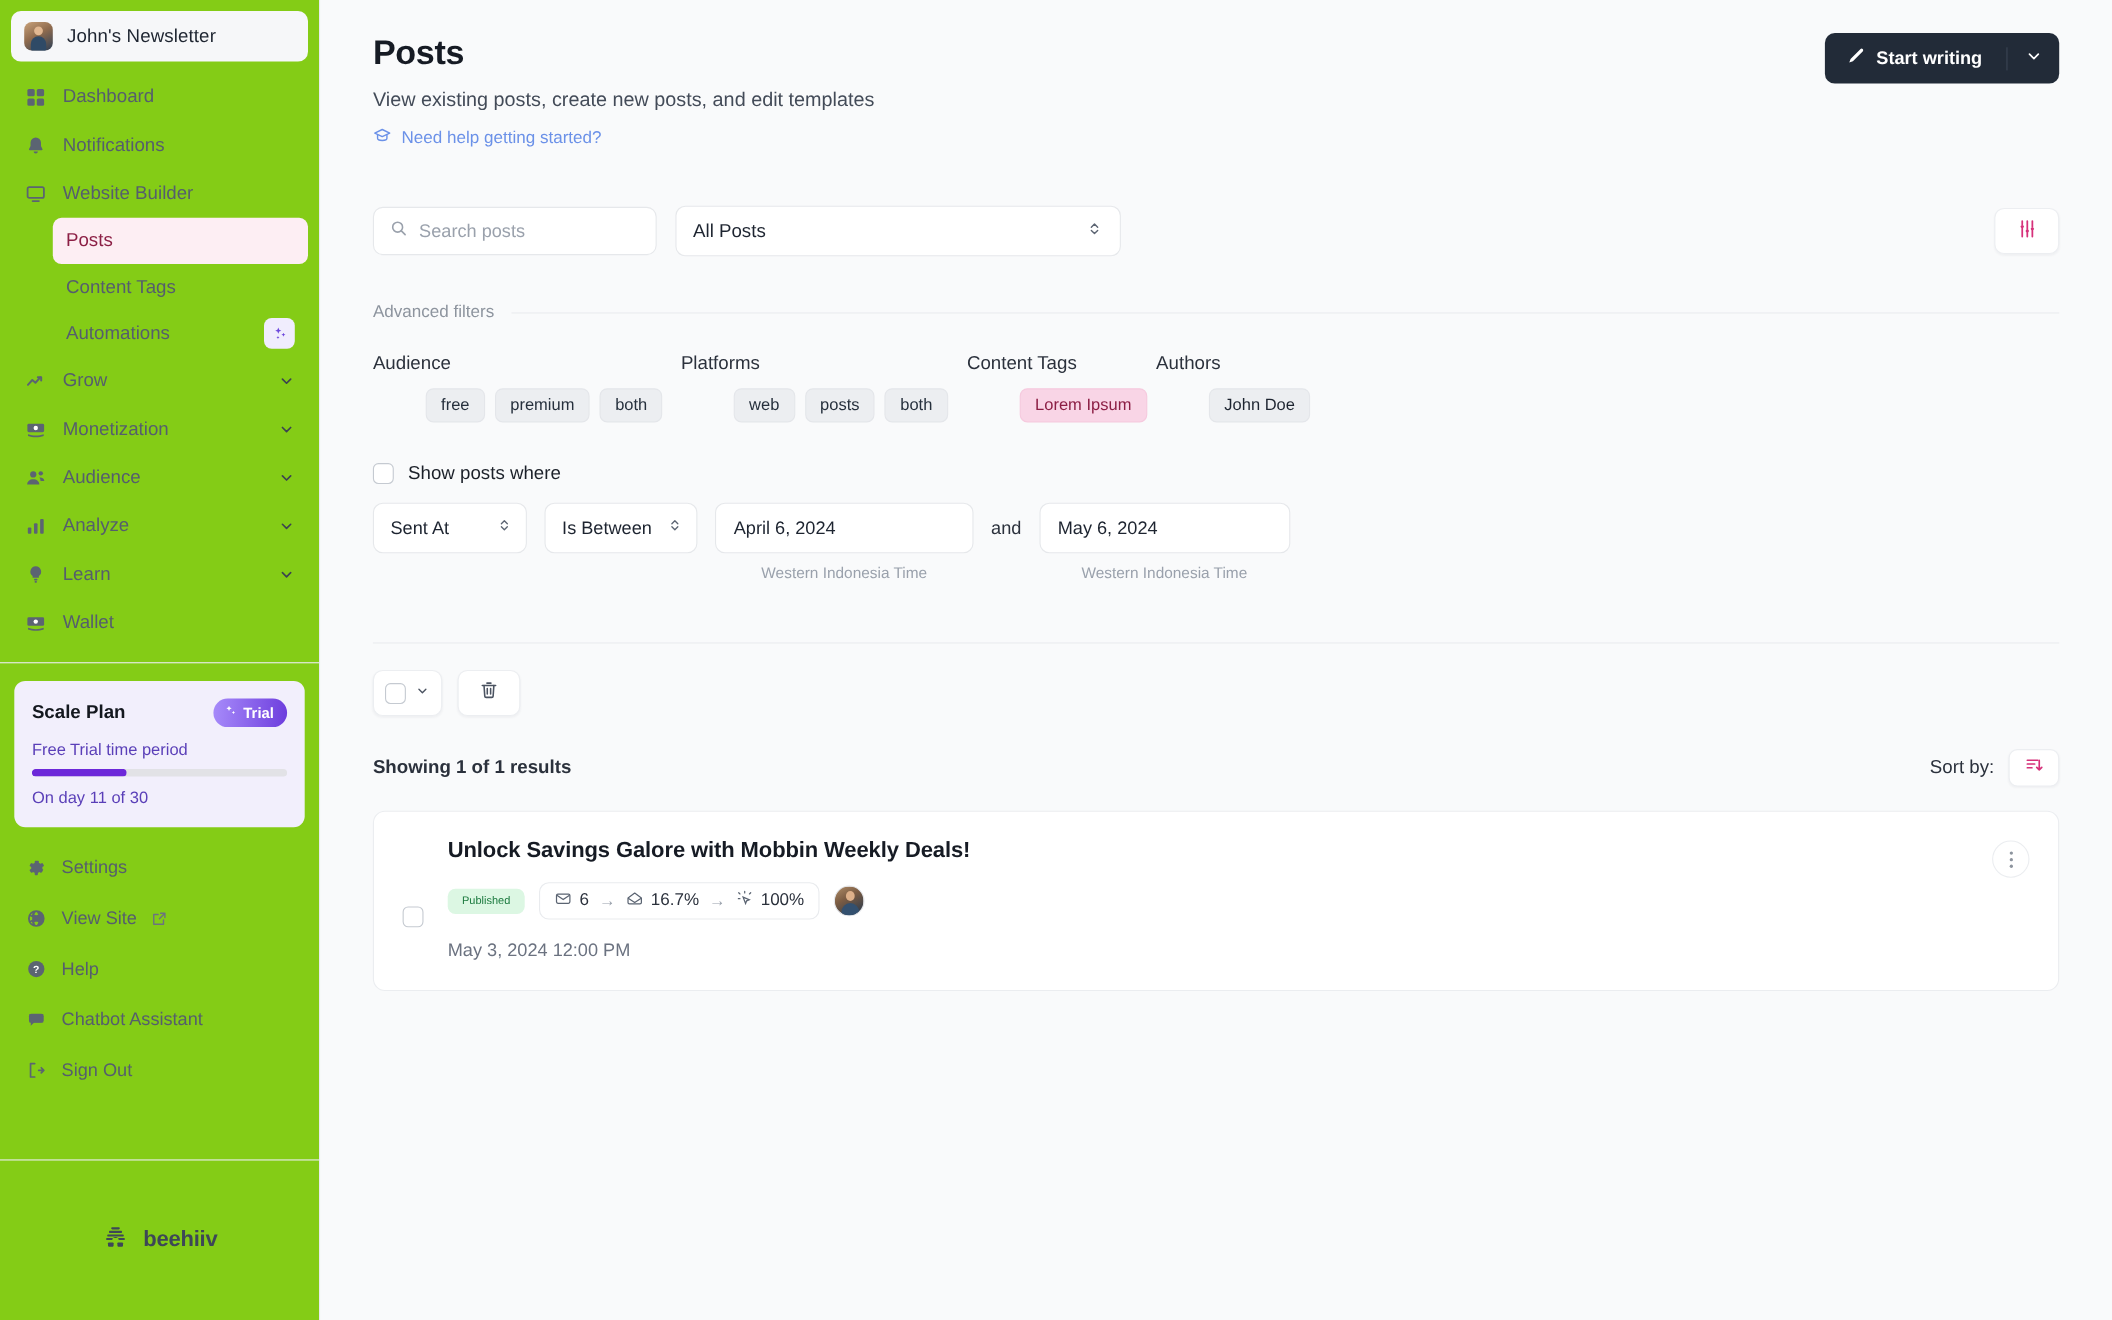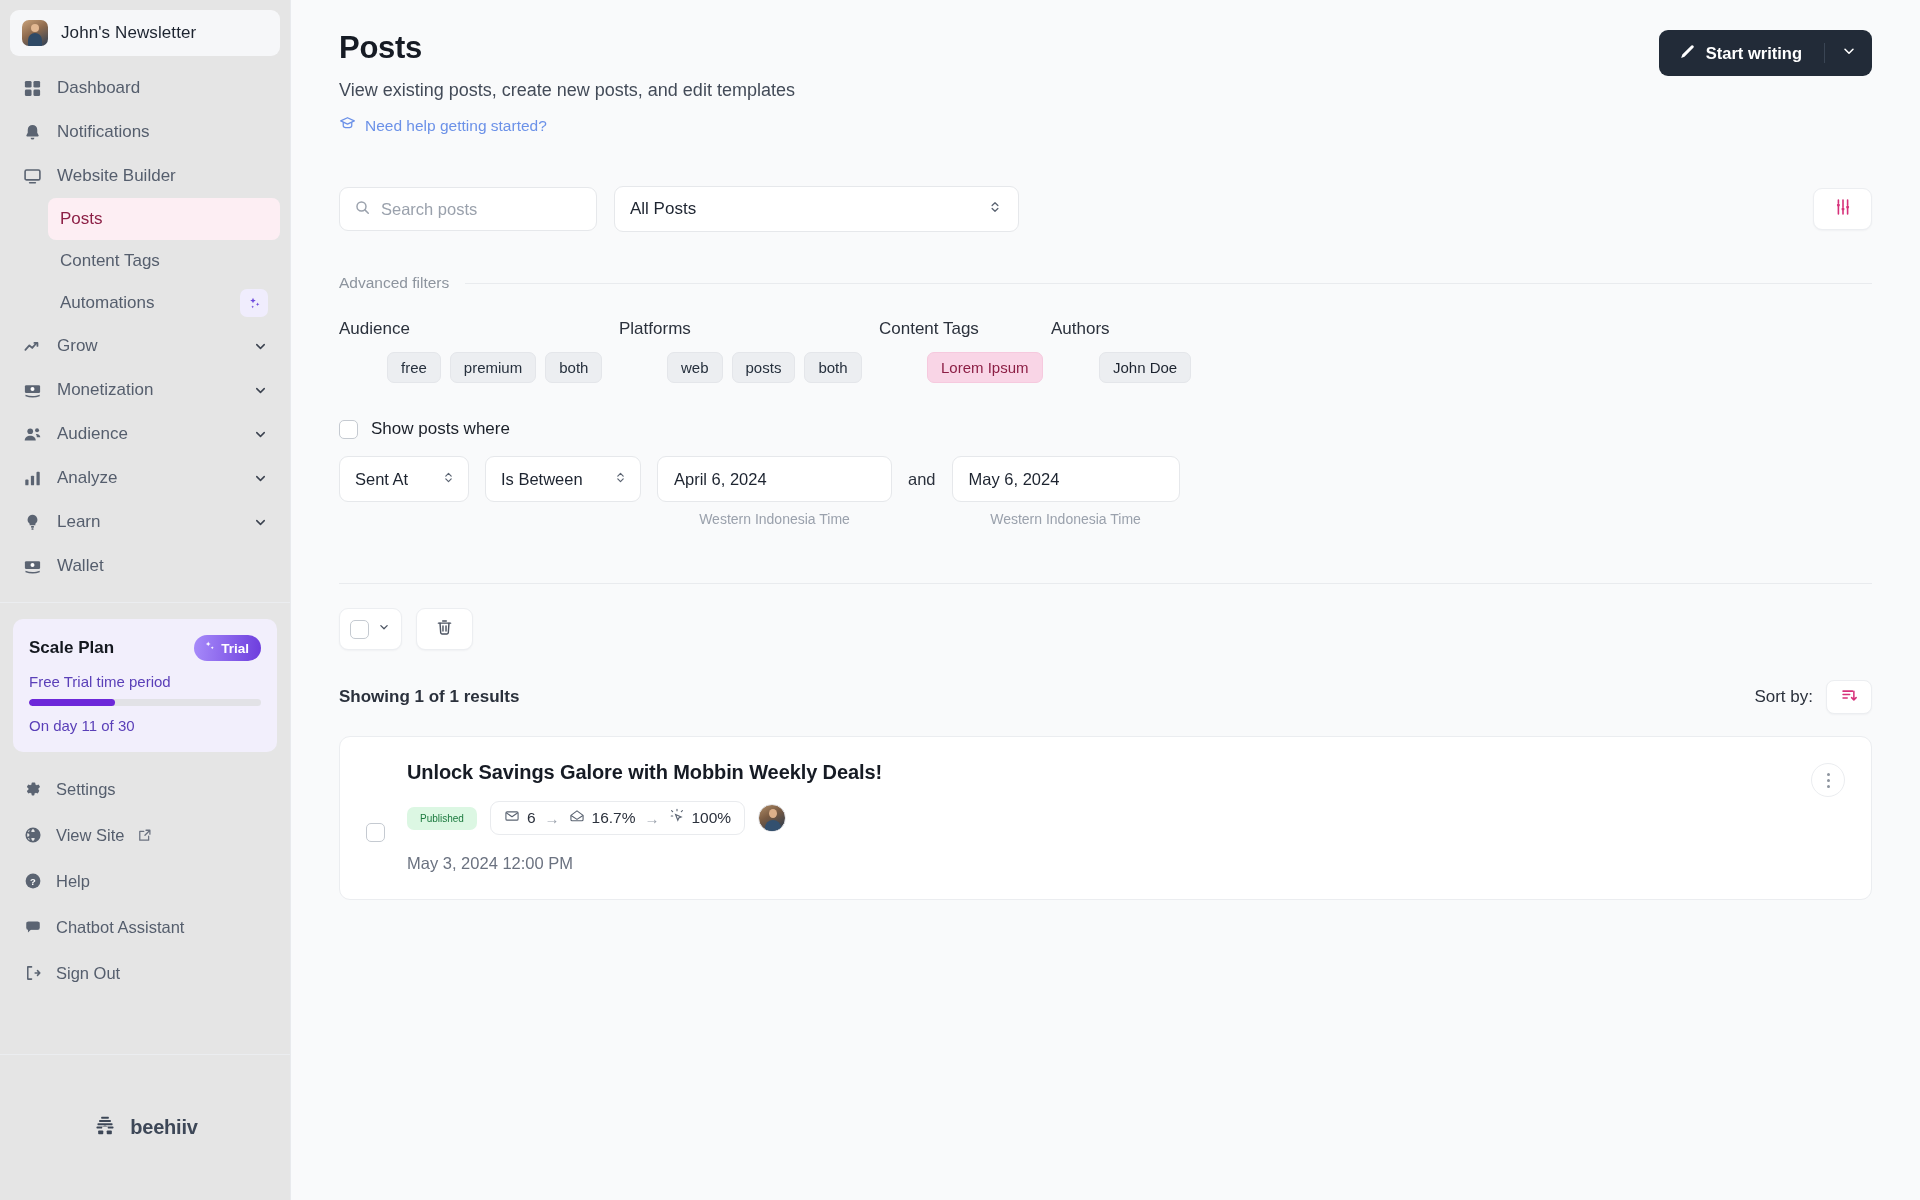"John's Newsletter" .sidebar { background: #e5e5e5 -> #84cc16 }
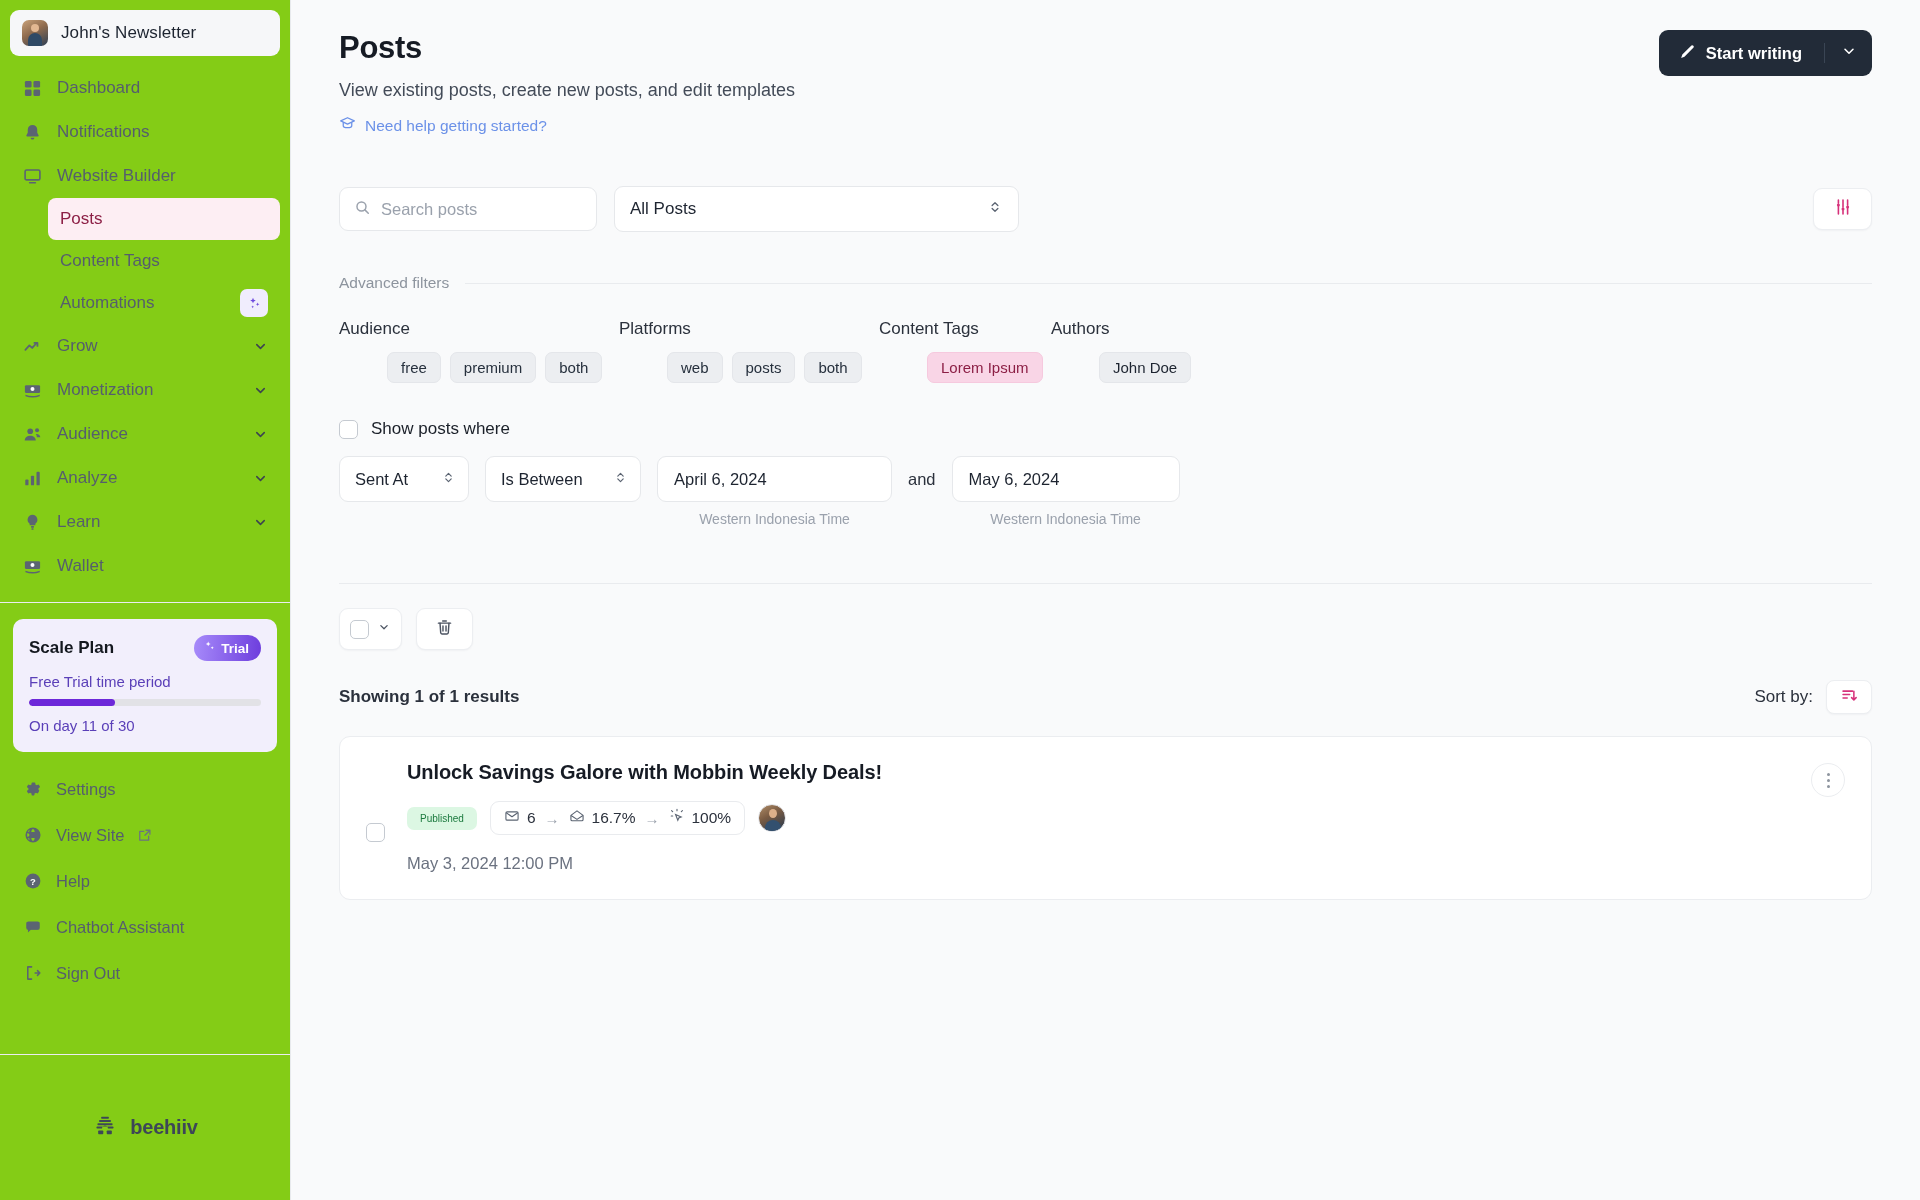"Sent At" div.mini-select { width: 130px -> 140px }
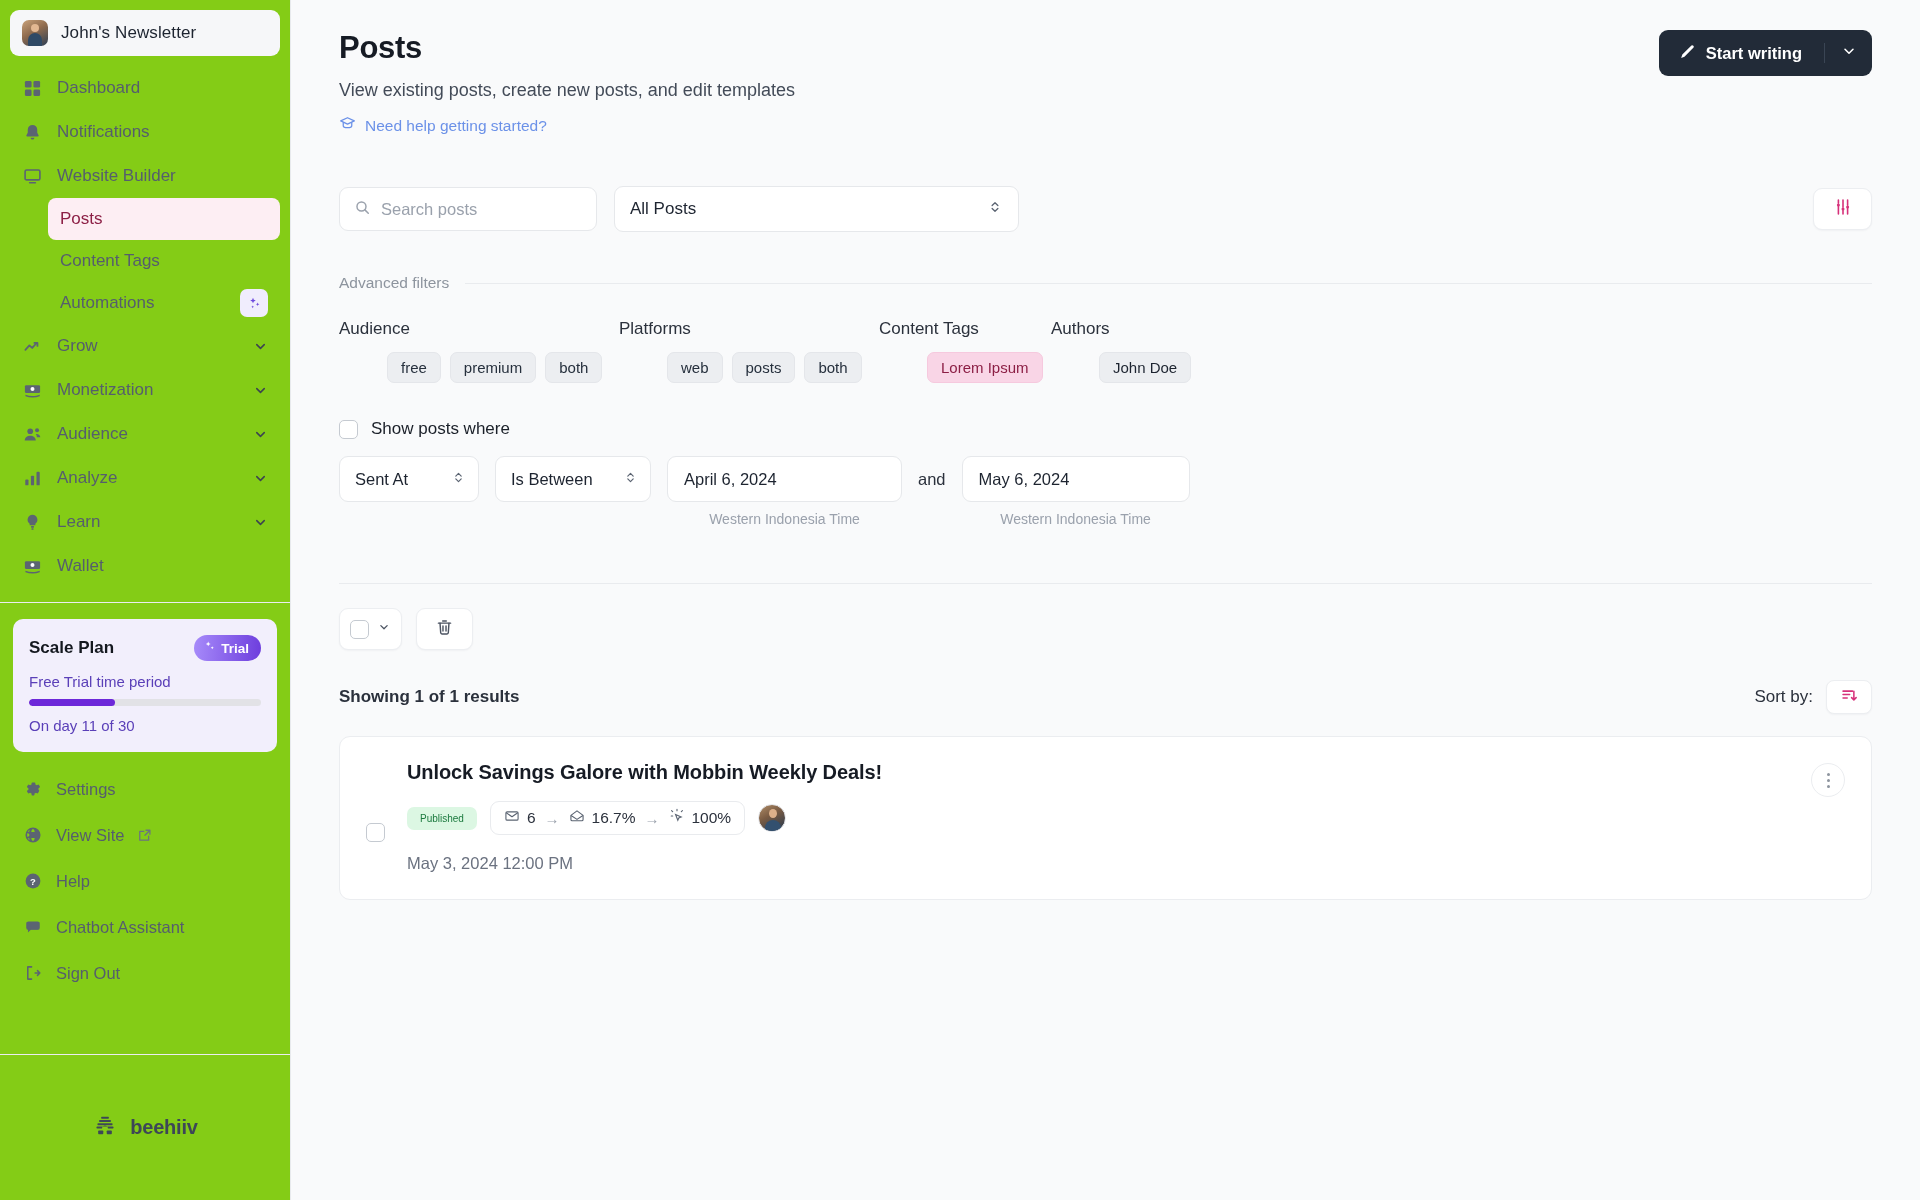"Is Between" div.mini-select { width: 156px -> 139px }
